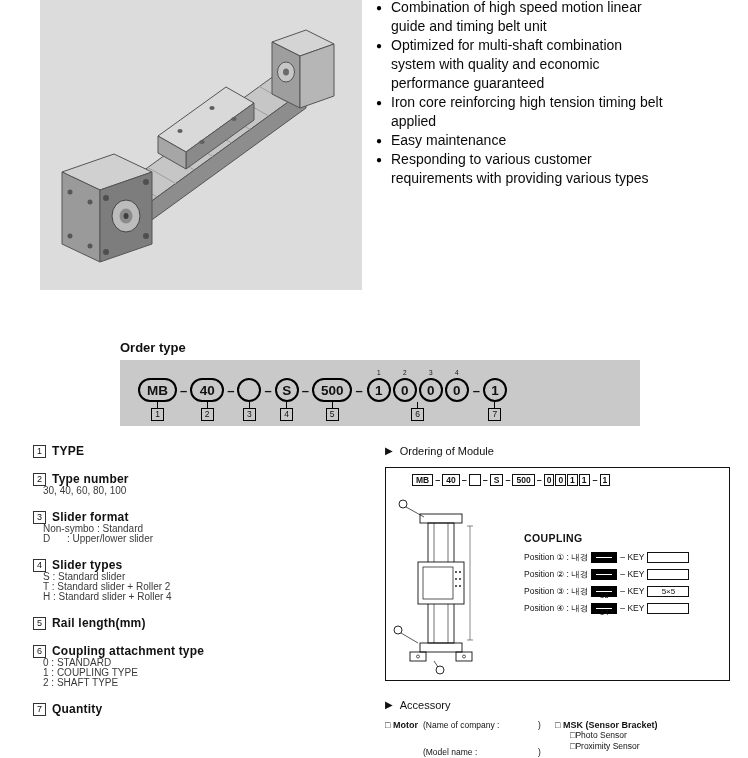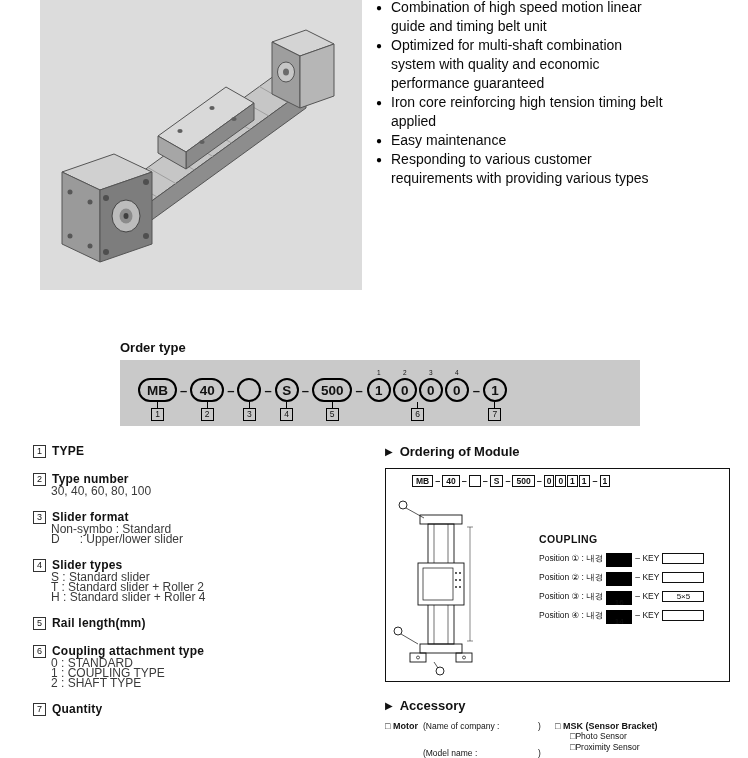"Ordering of Module" .sec-title { font-size: 13px -> 11px; font-weight: bold -> normal }
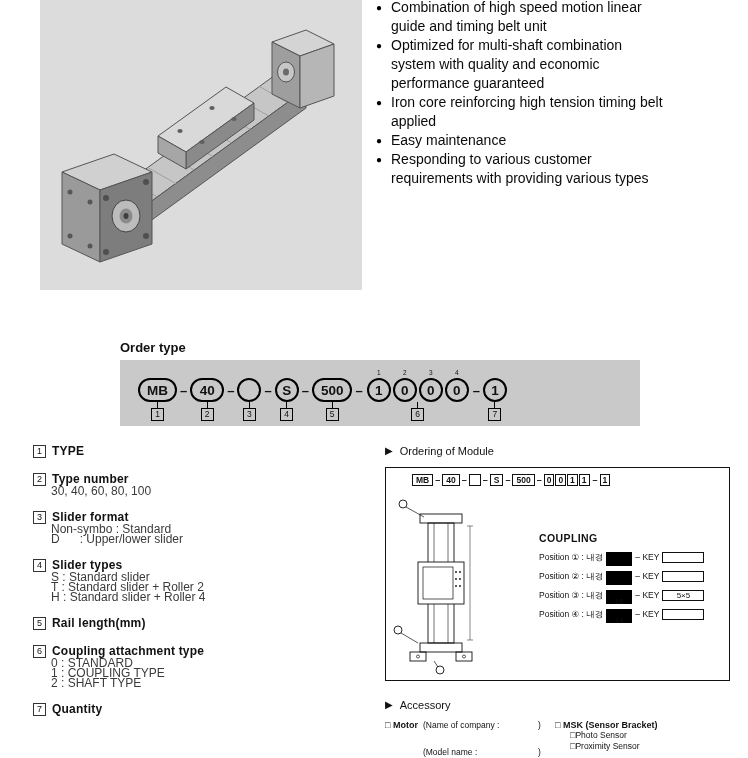"30, 40, 60, 80, 100" .sub { font-size: 12px -> 10px; margin-left: 18px -> 10px }
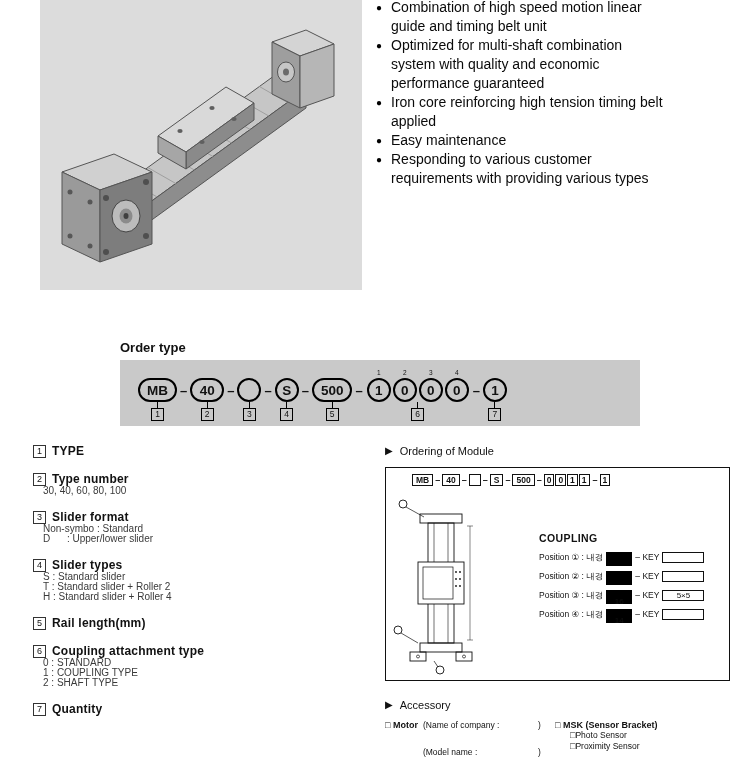"COUPLING" .coupling { left: 153px -> 138px }
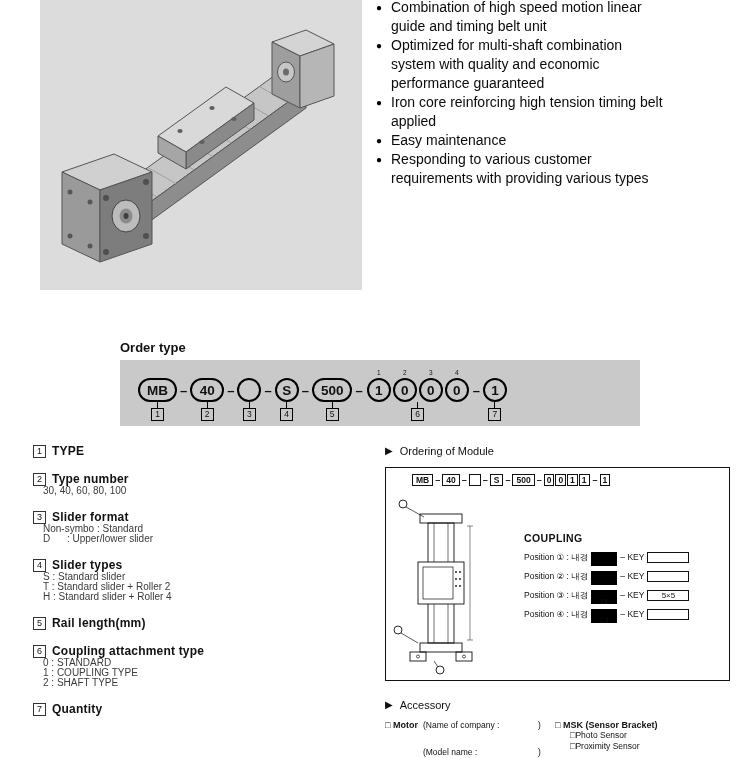"16" .val-box { border: 7px solid #000000 -> 5px solid #000000 }
